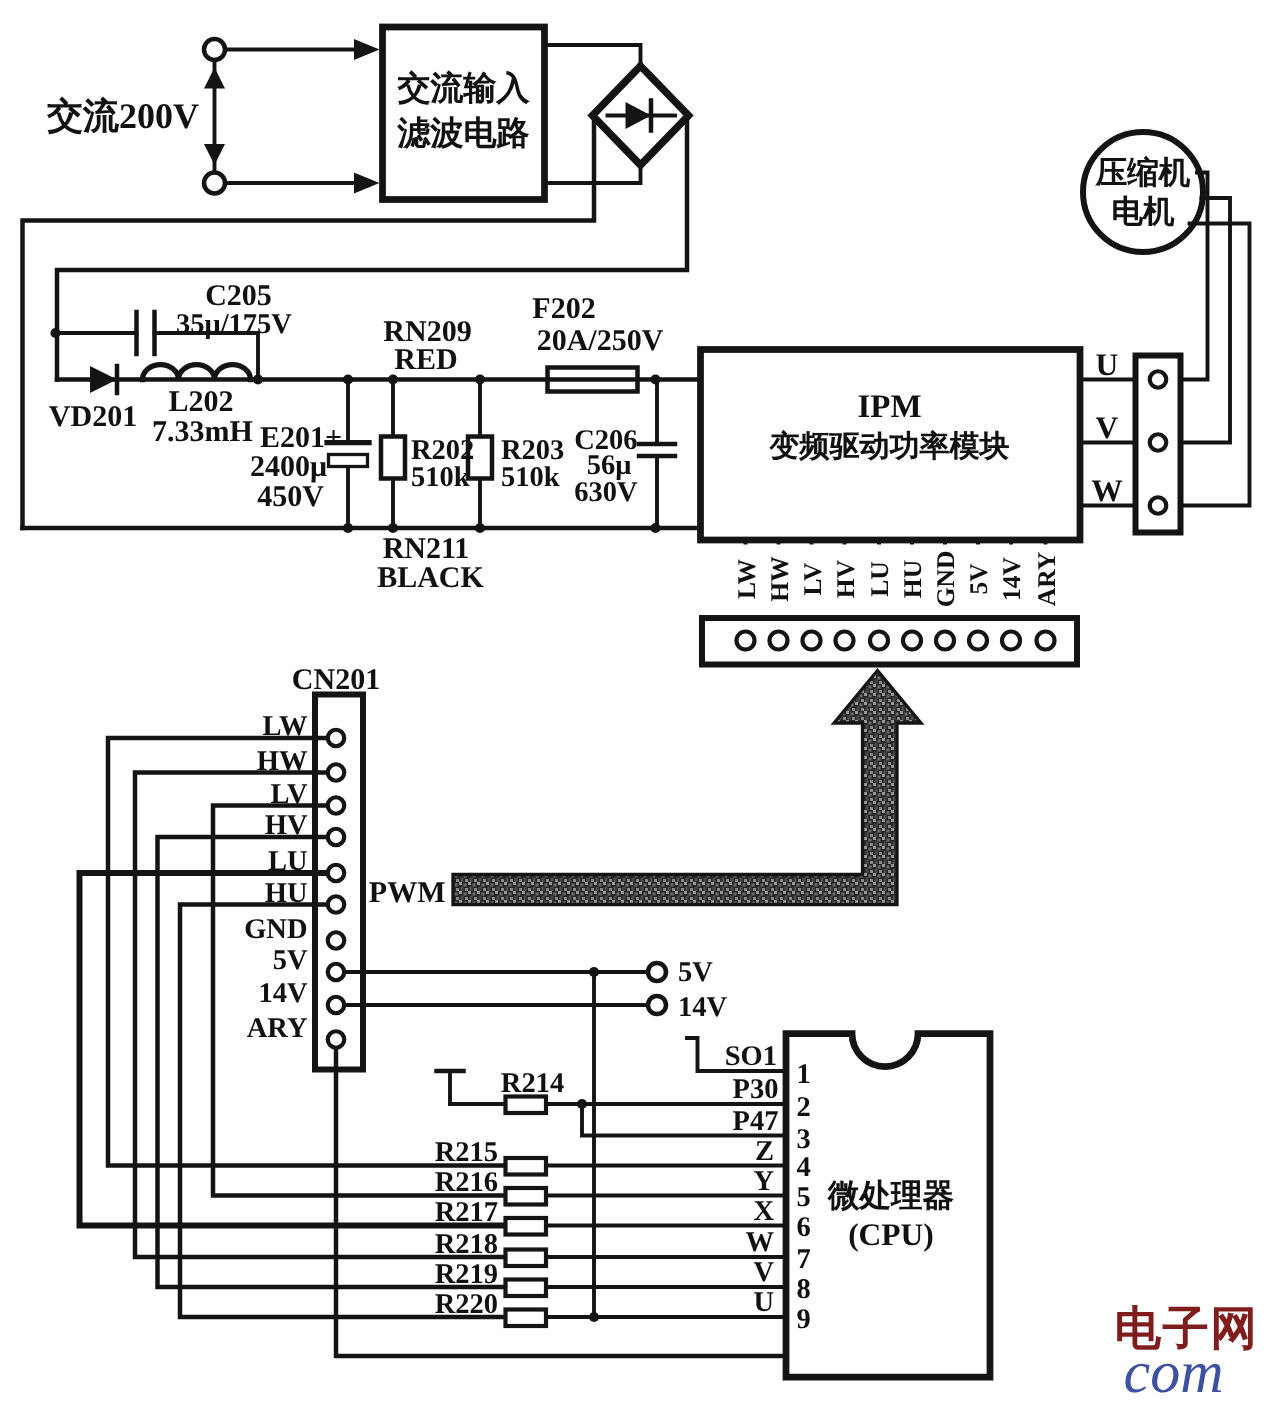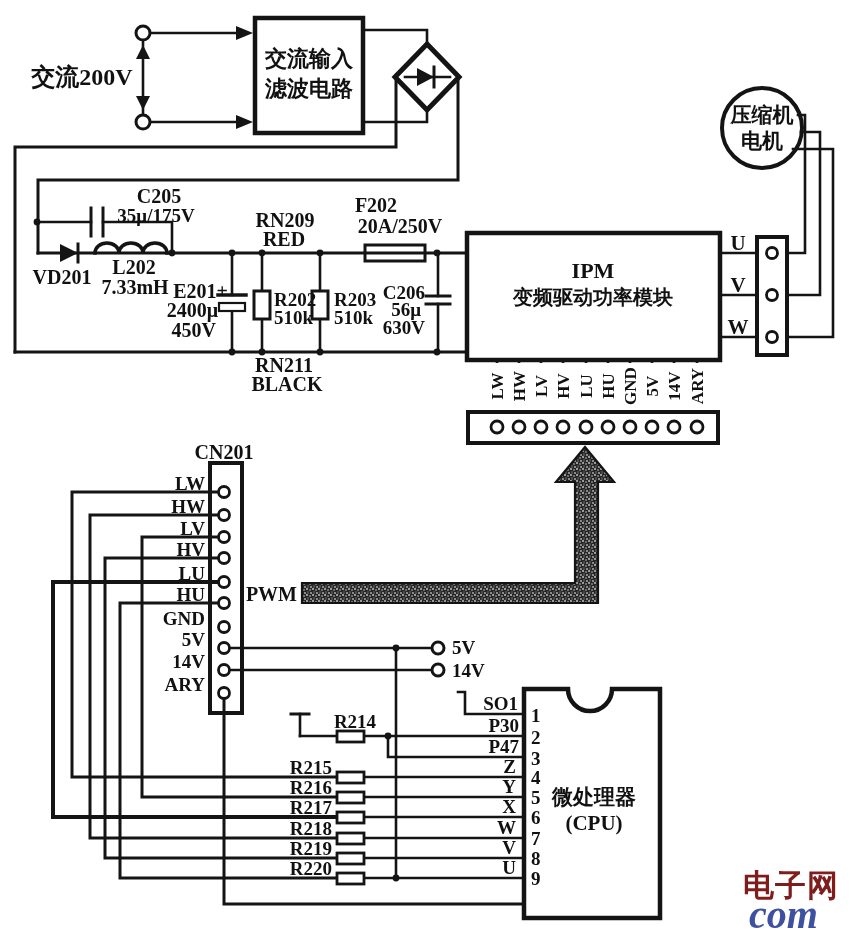"com" .logo .domain { font-weight: bold -> normal }
